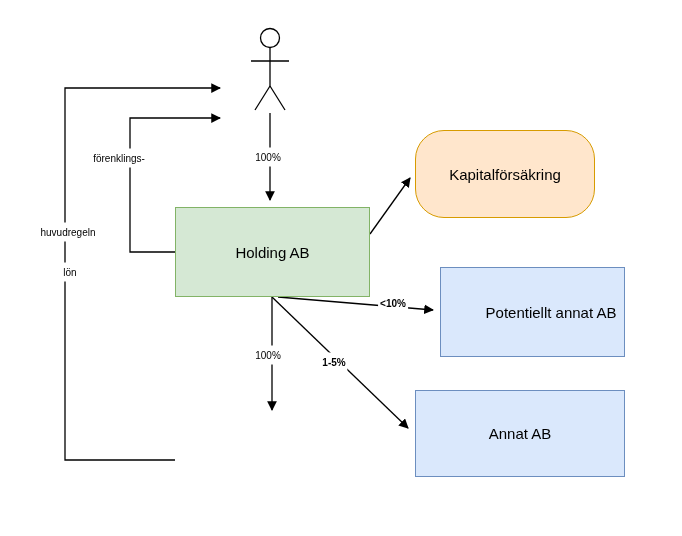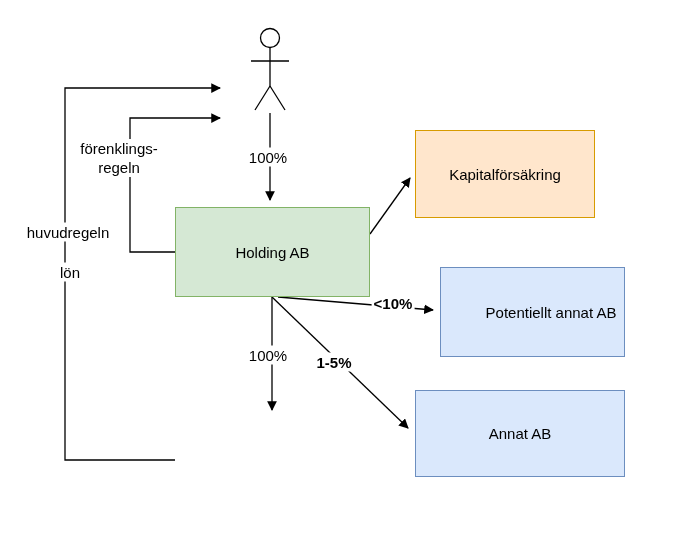"förenklings-" .edge-label { font-size: 15px -> 10px }
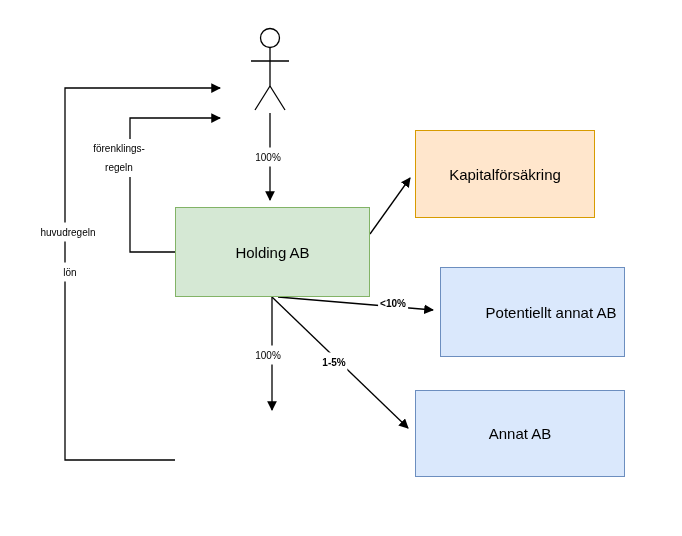"regeln" span.line { html: <span>regeln</span> -> none }
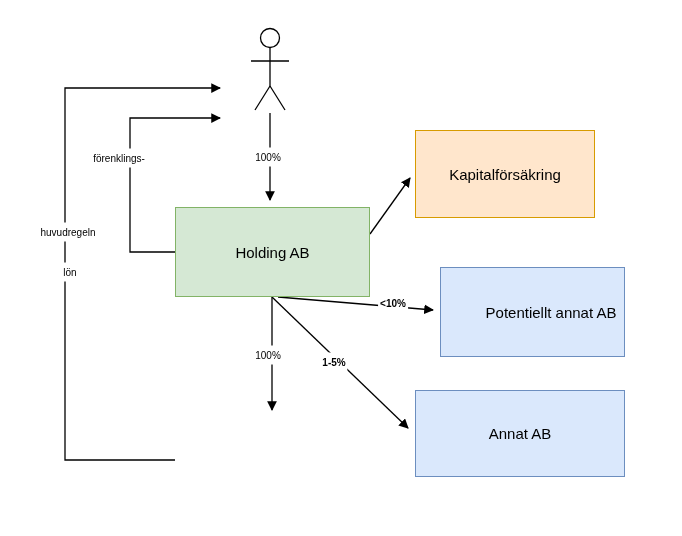"Kapitalförsäkring" .node.orange { border-radius: none -> 29px }
